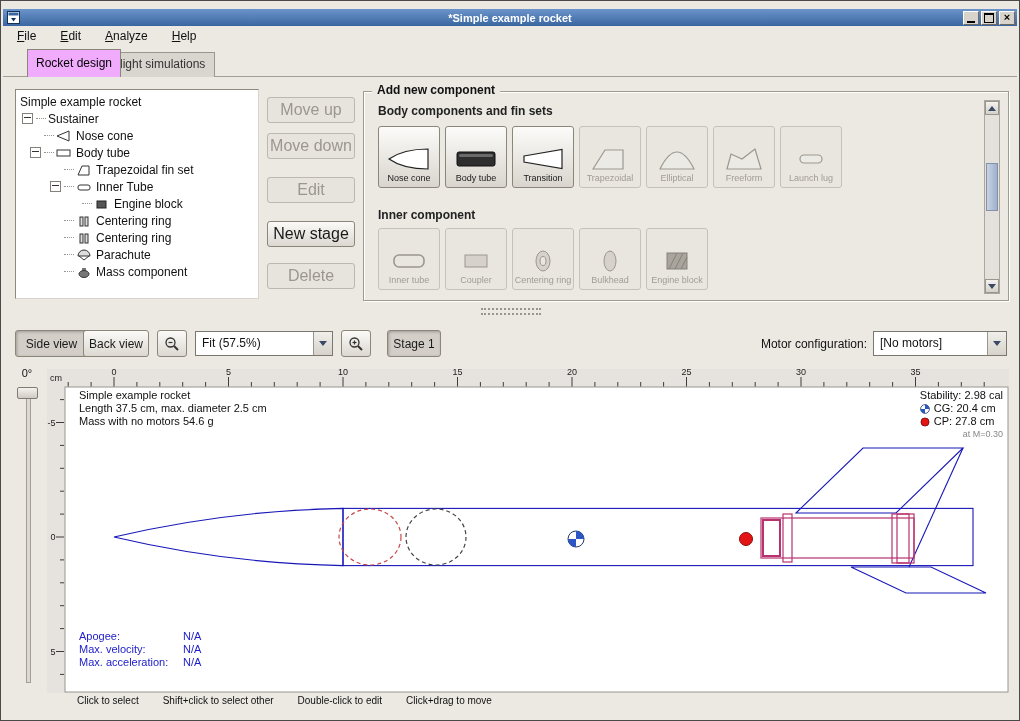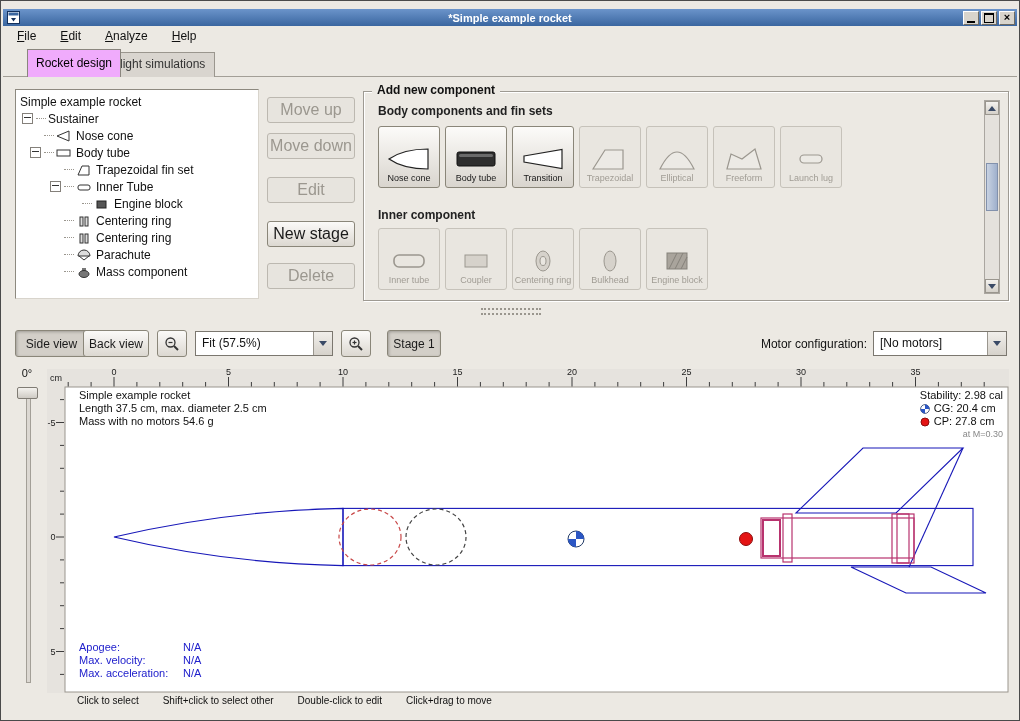"Apogee: N/A" div.ov { top: 278px -> 267px }
